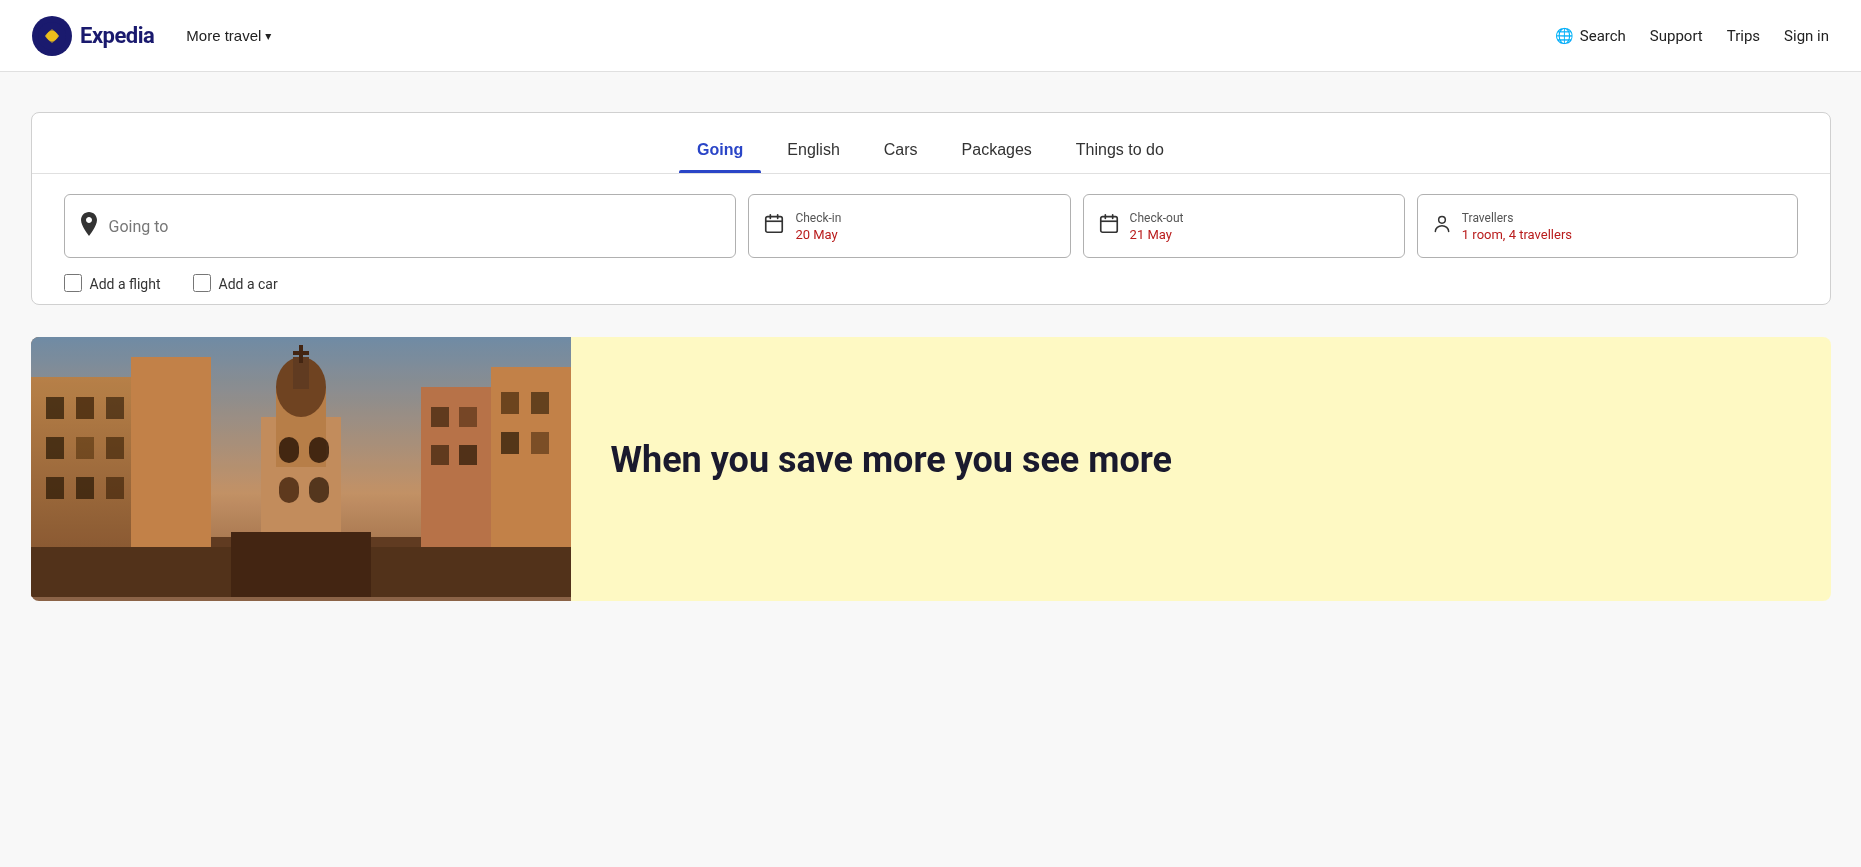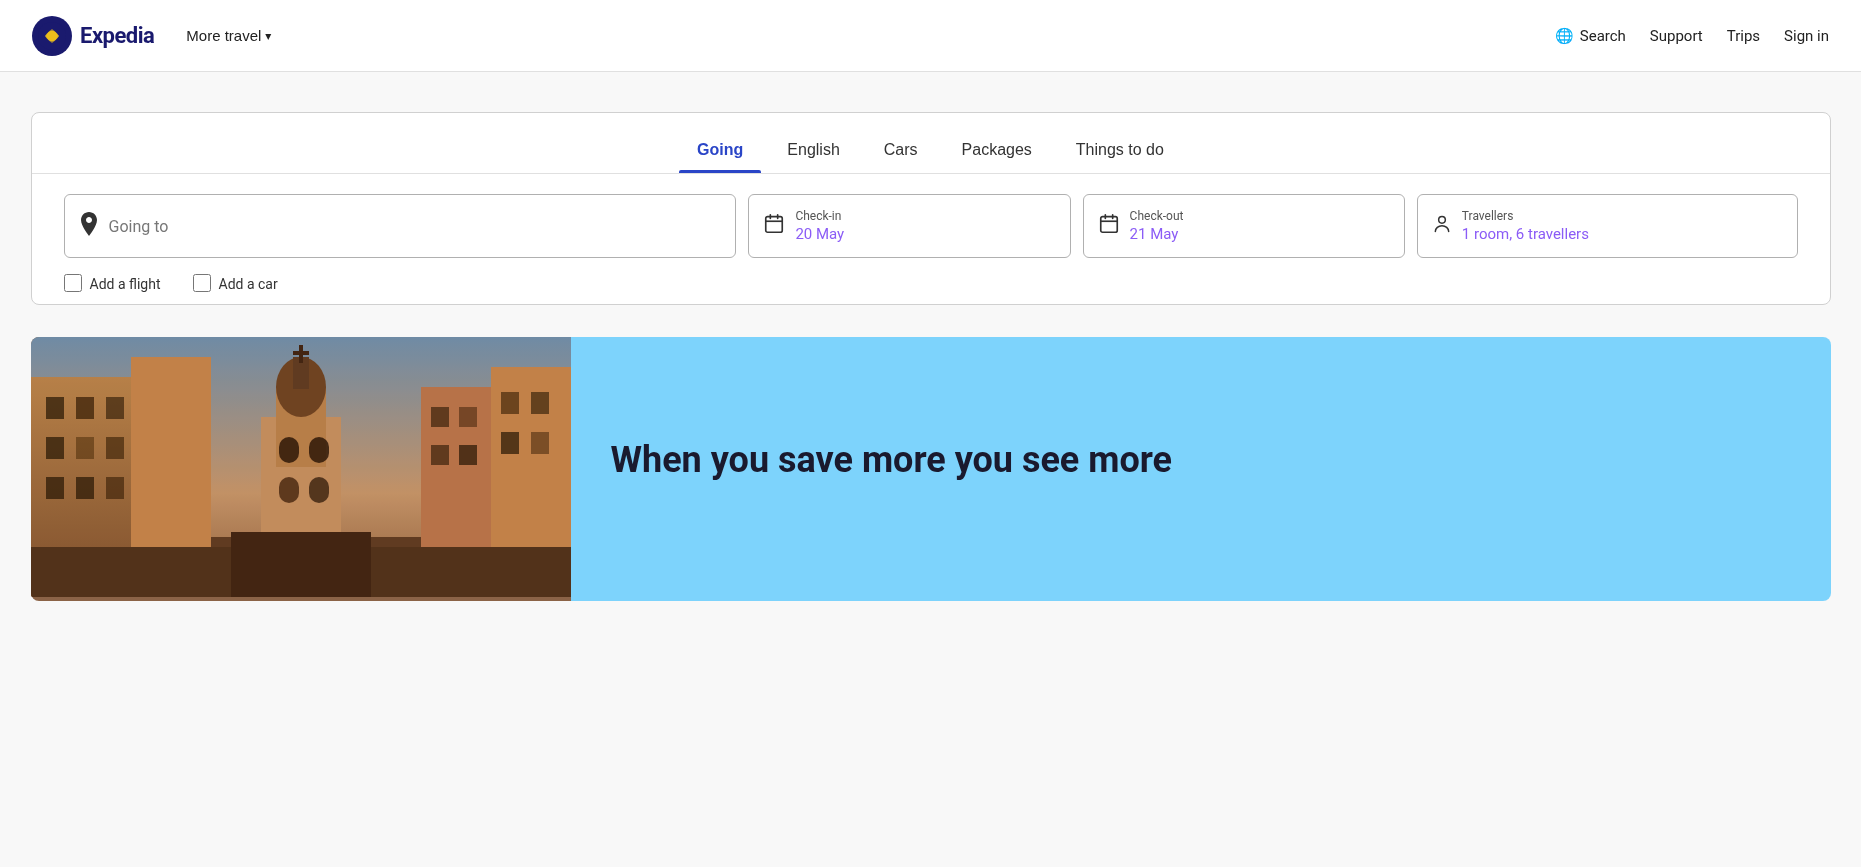"20 May" .field-value { color: #8b5cf6 -> #b91c1c; font-size: 15px -> 13px }
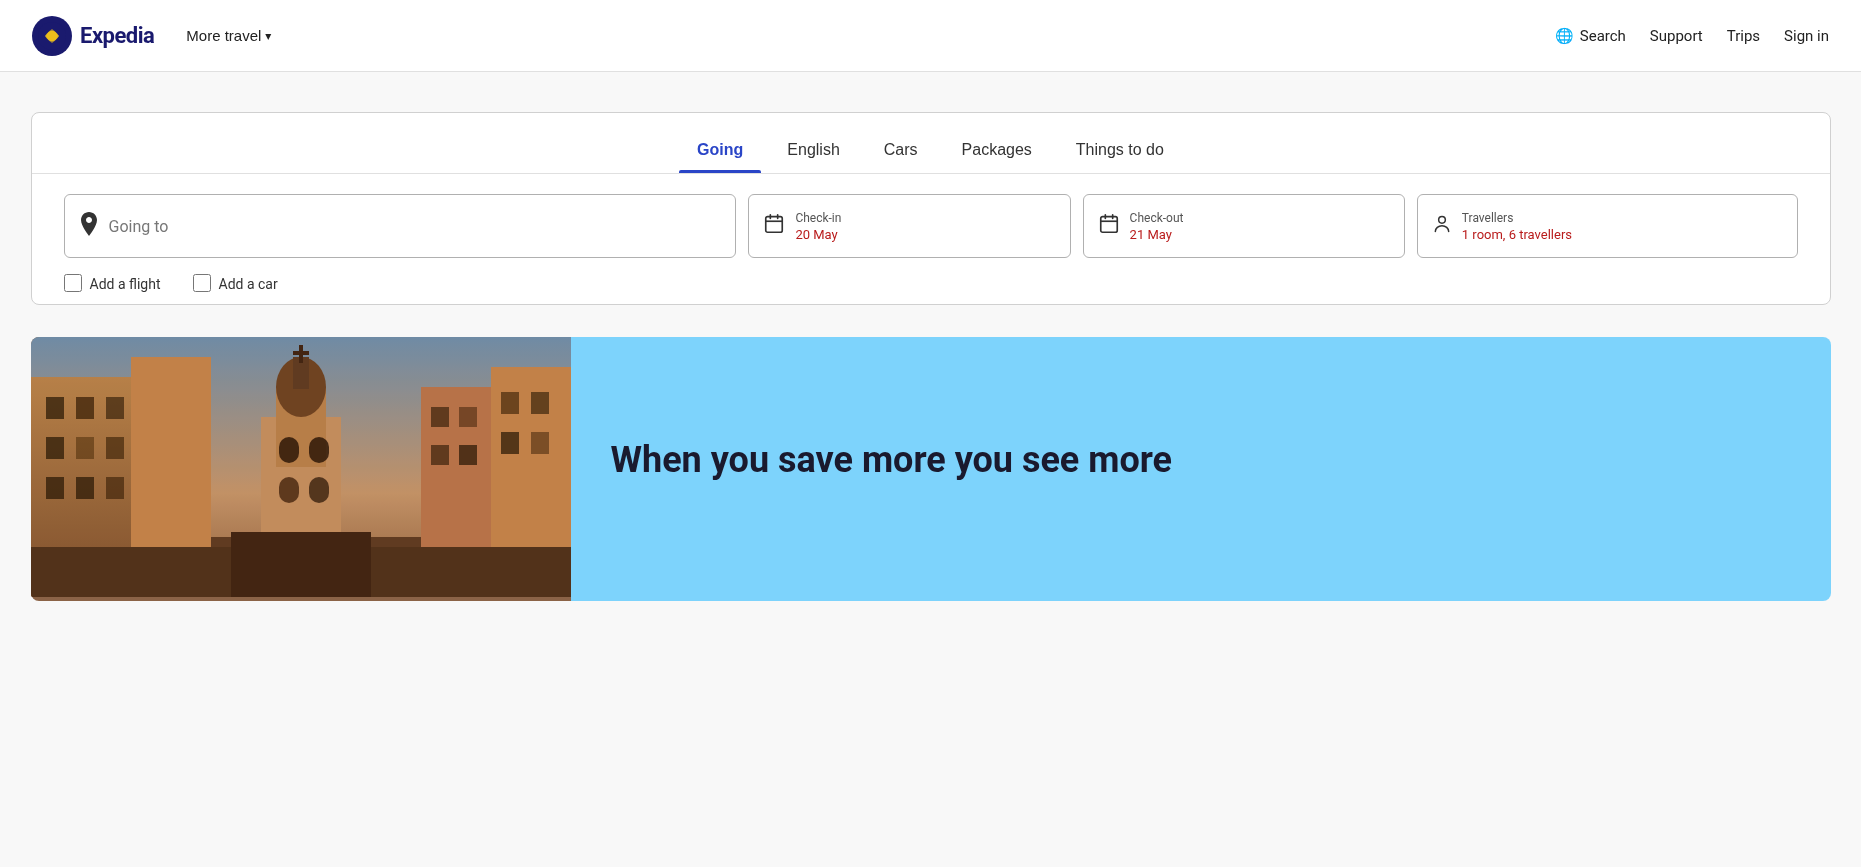"1 room, 6 travellers" span.field-value { text: 6 -> 4 }
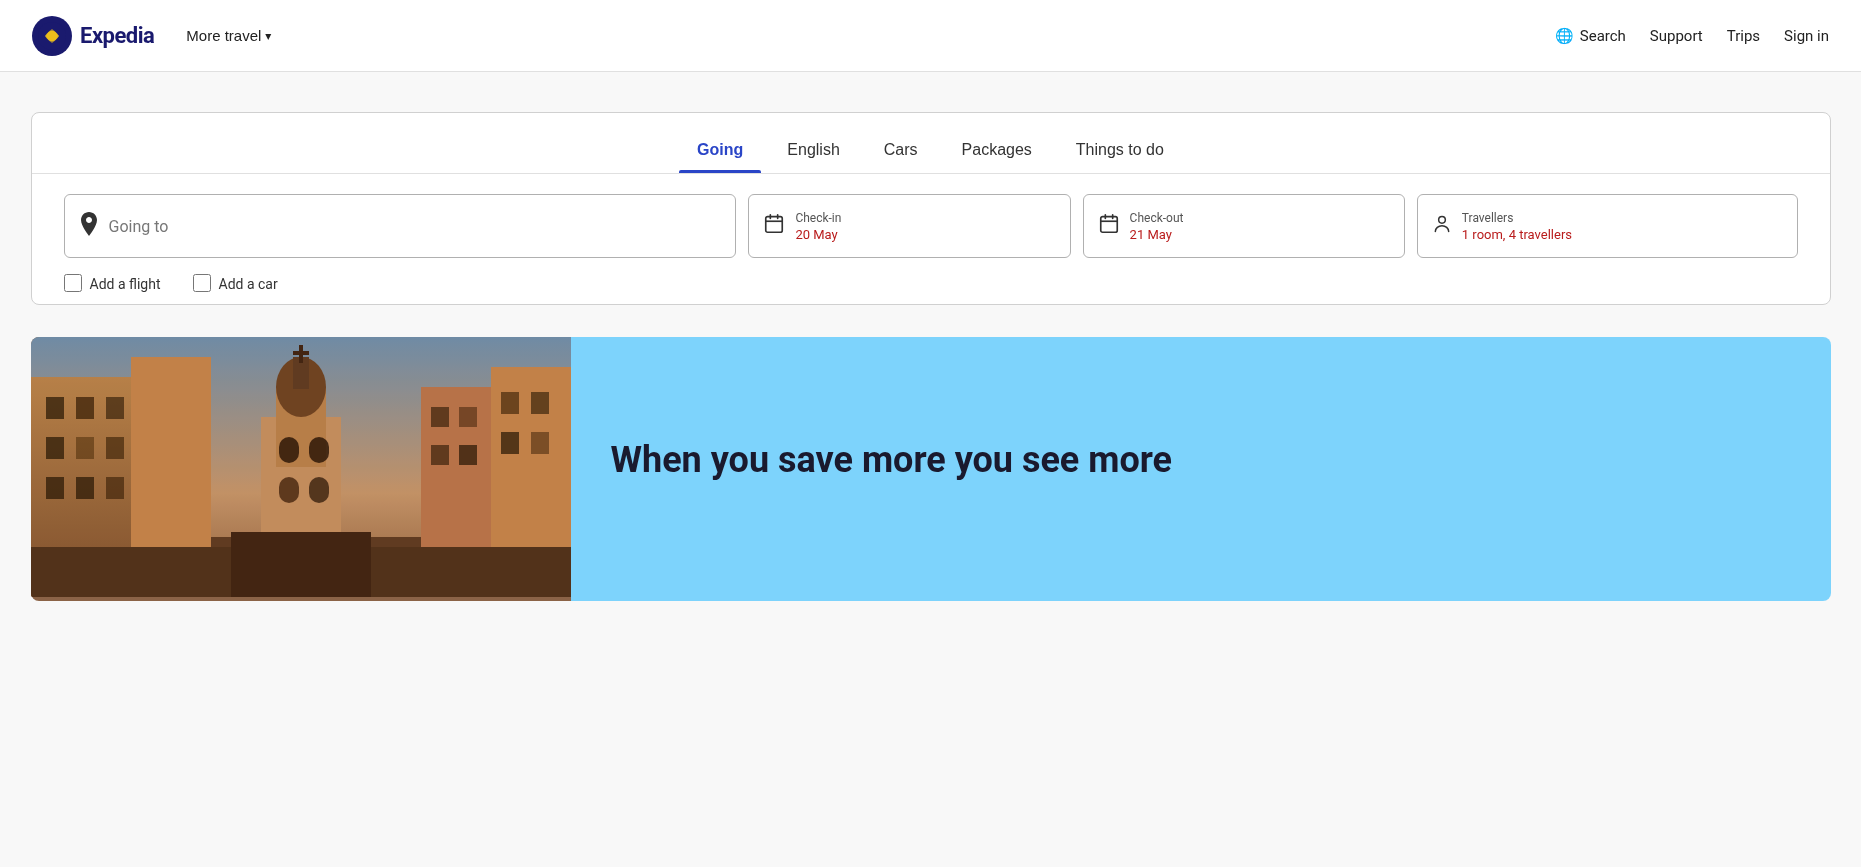"When you save more you" .promo-content { background: #7dd3fc -> #fef9c3 }
